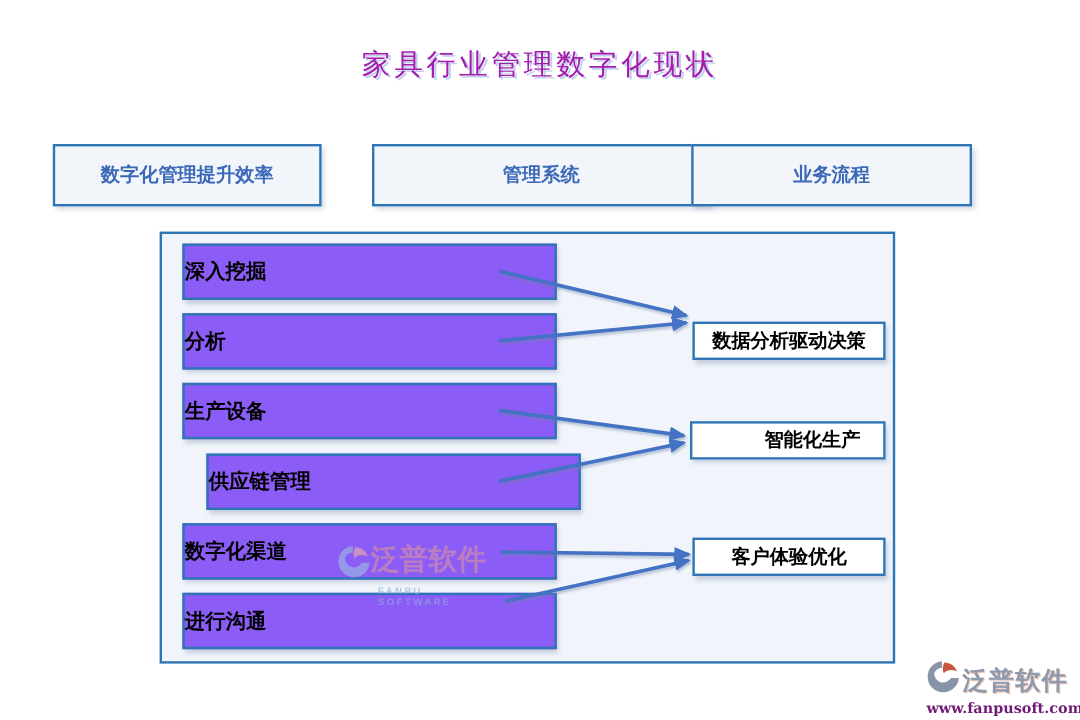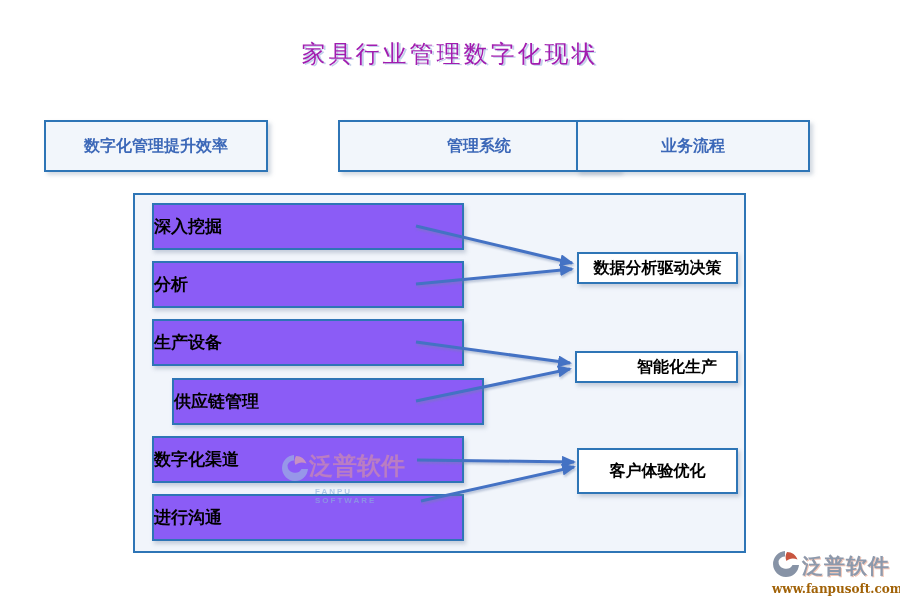"管理系统" #hc2 { margin-left: 28px -> none }
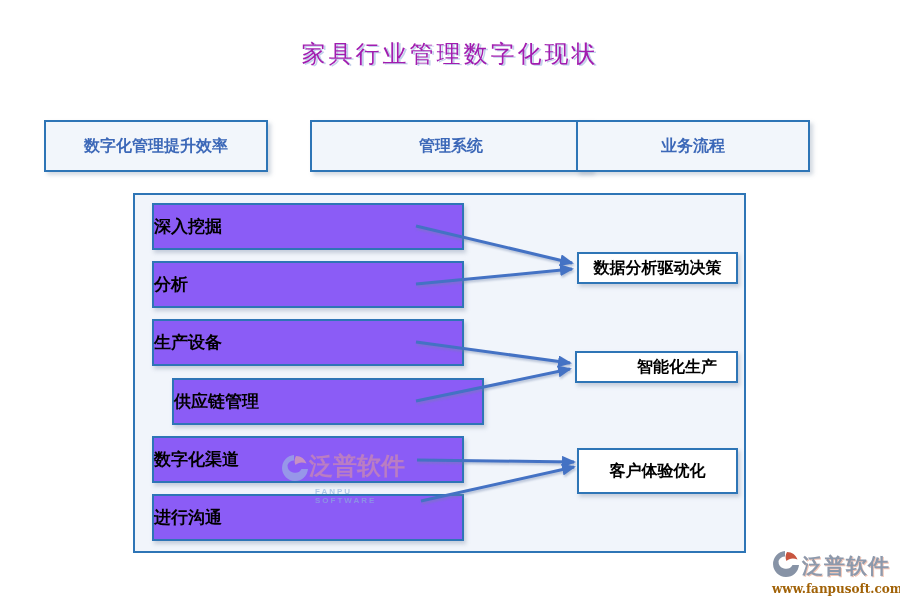"数据分析驱动决策" #tn0 { top: 252px -> 268px }
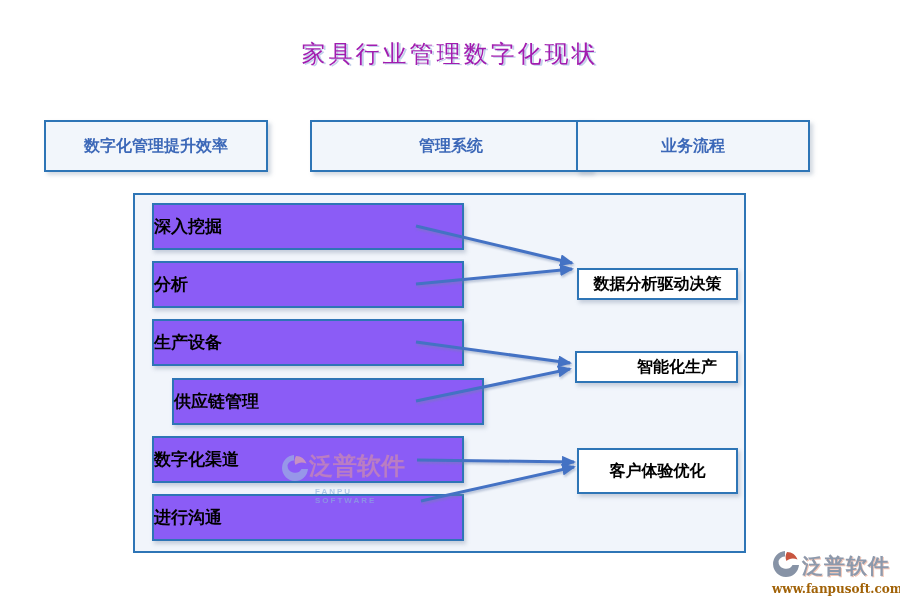"客户体验优化" #tn2 { height: 46px -> 32px }
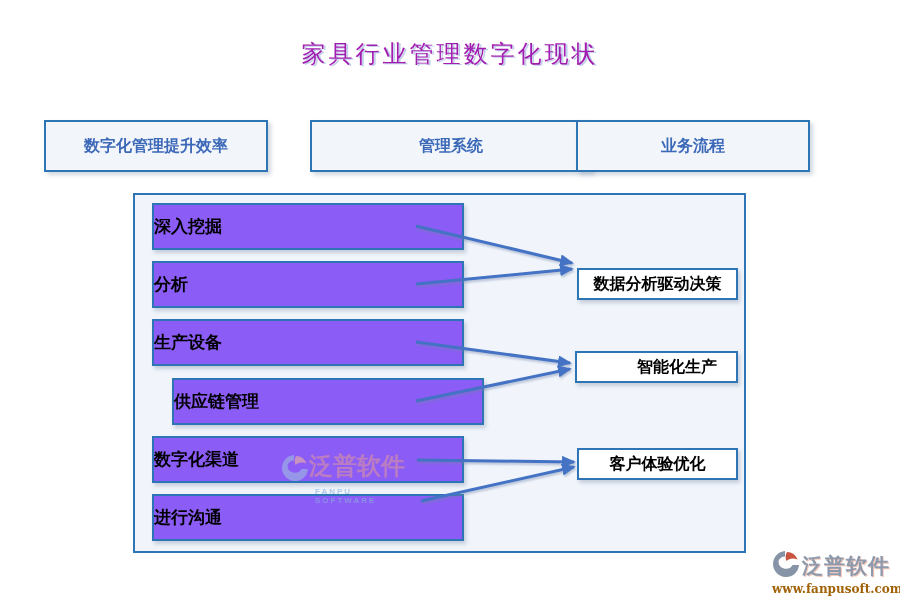"www.fanpusoft.com" .fl-url { color: #a16207 -> #701a75 }
